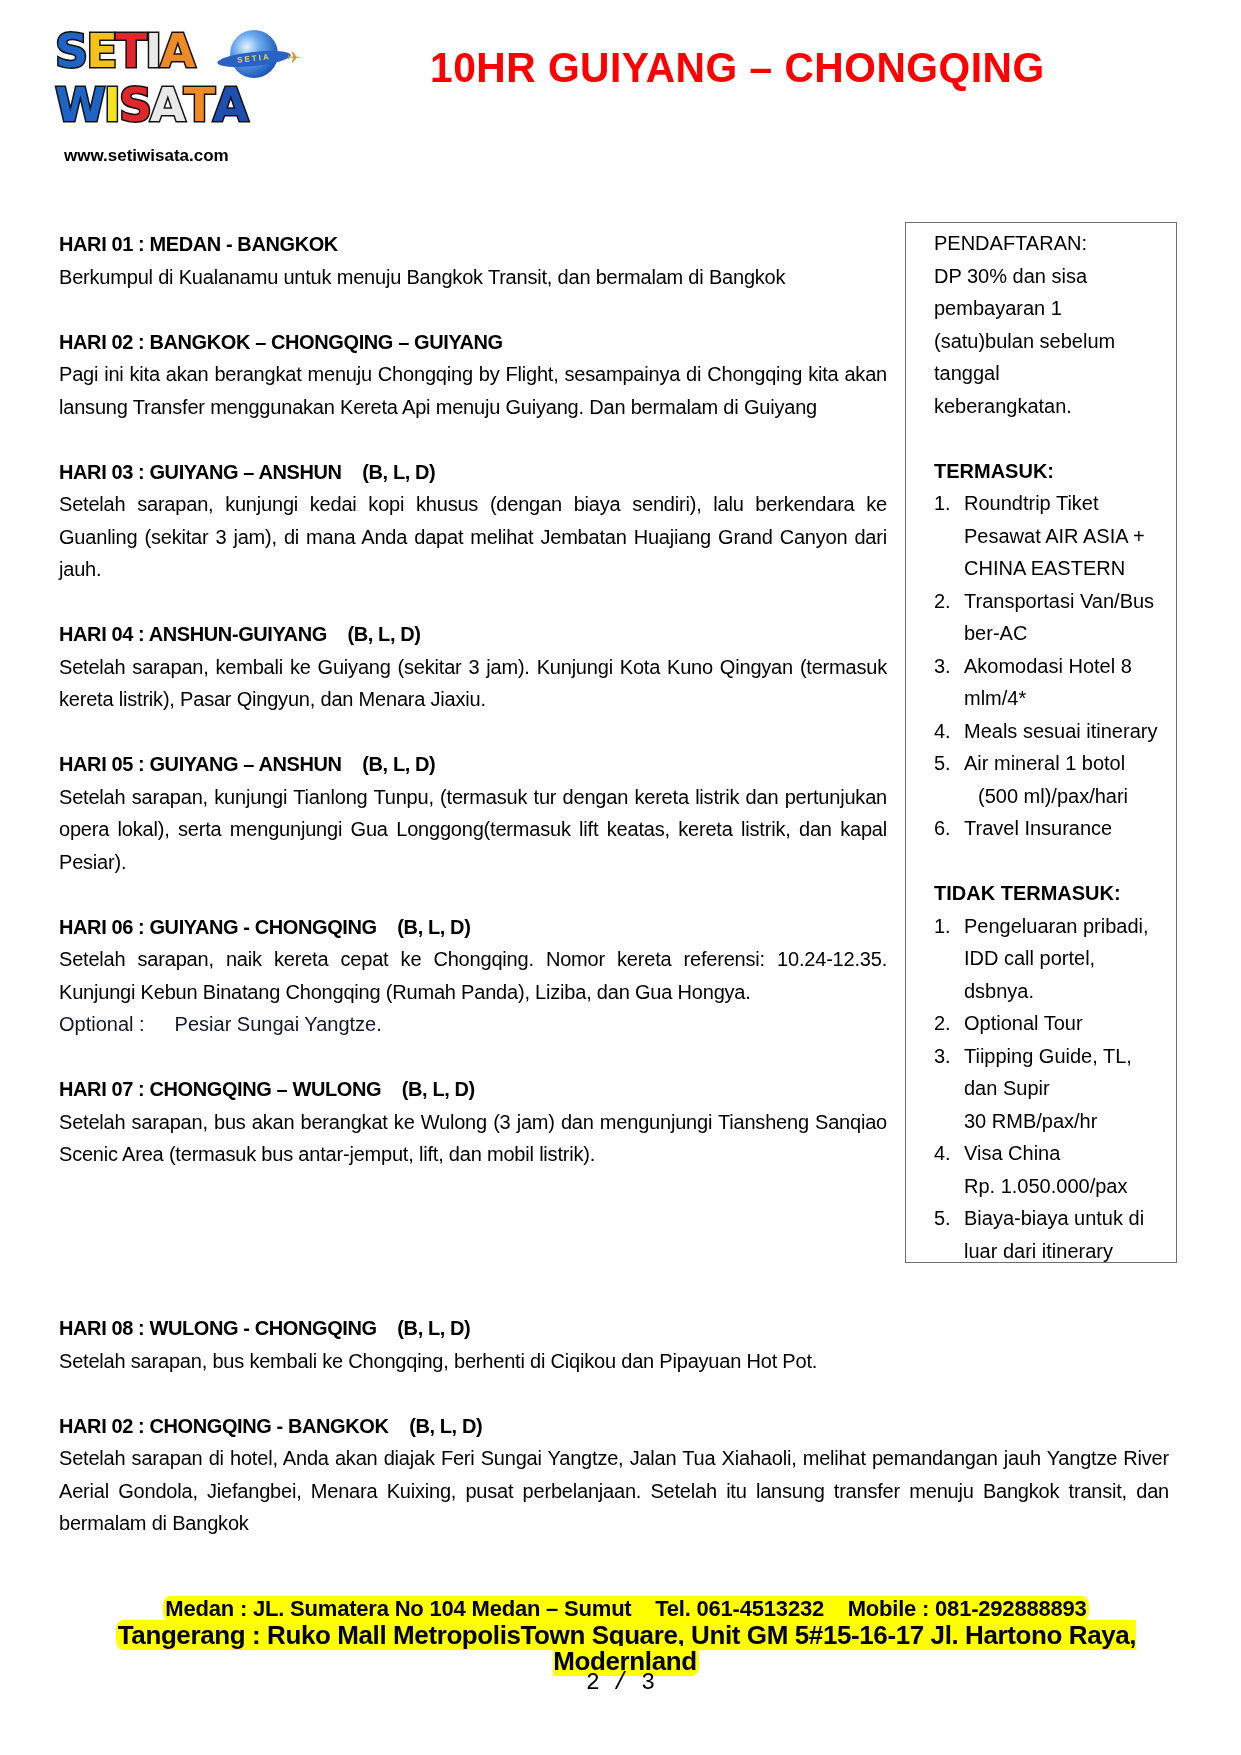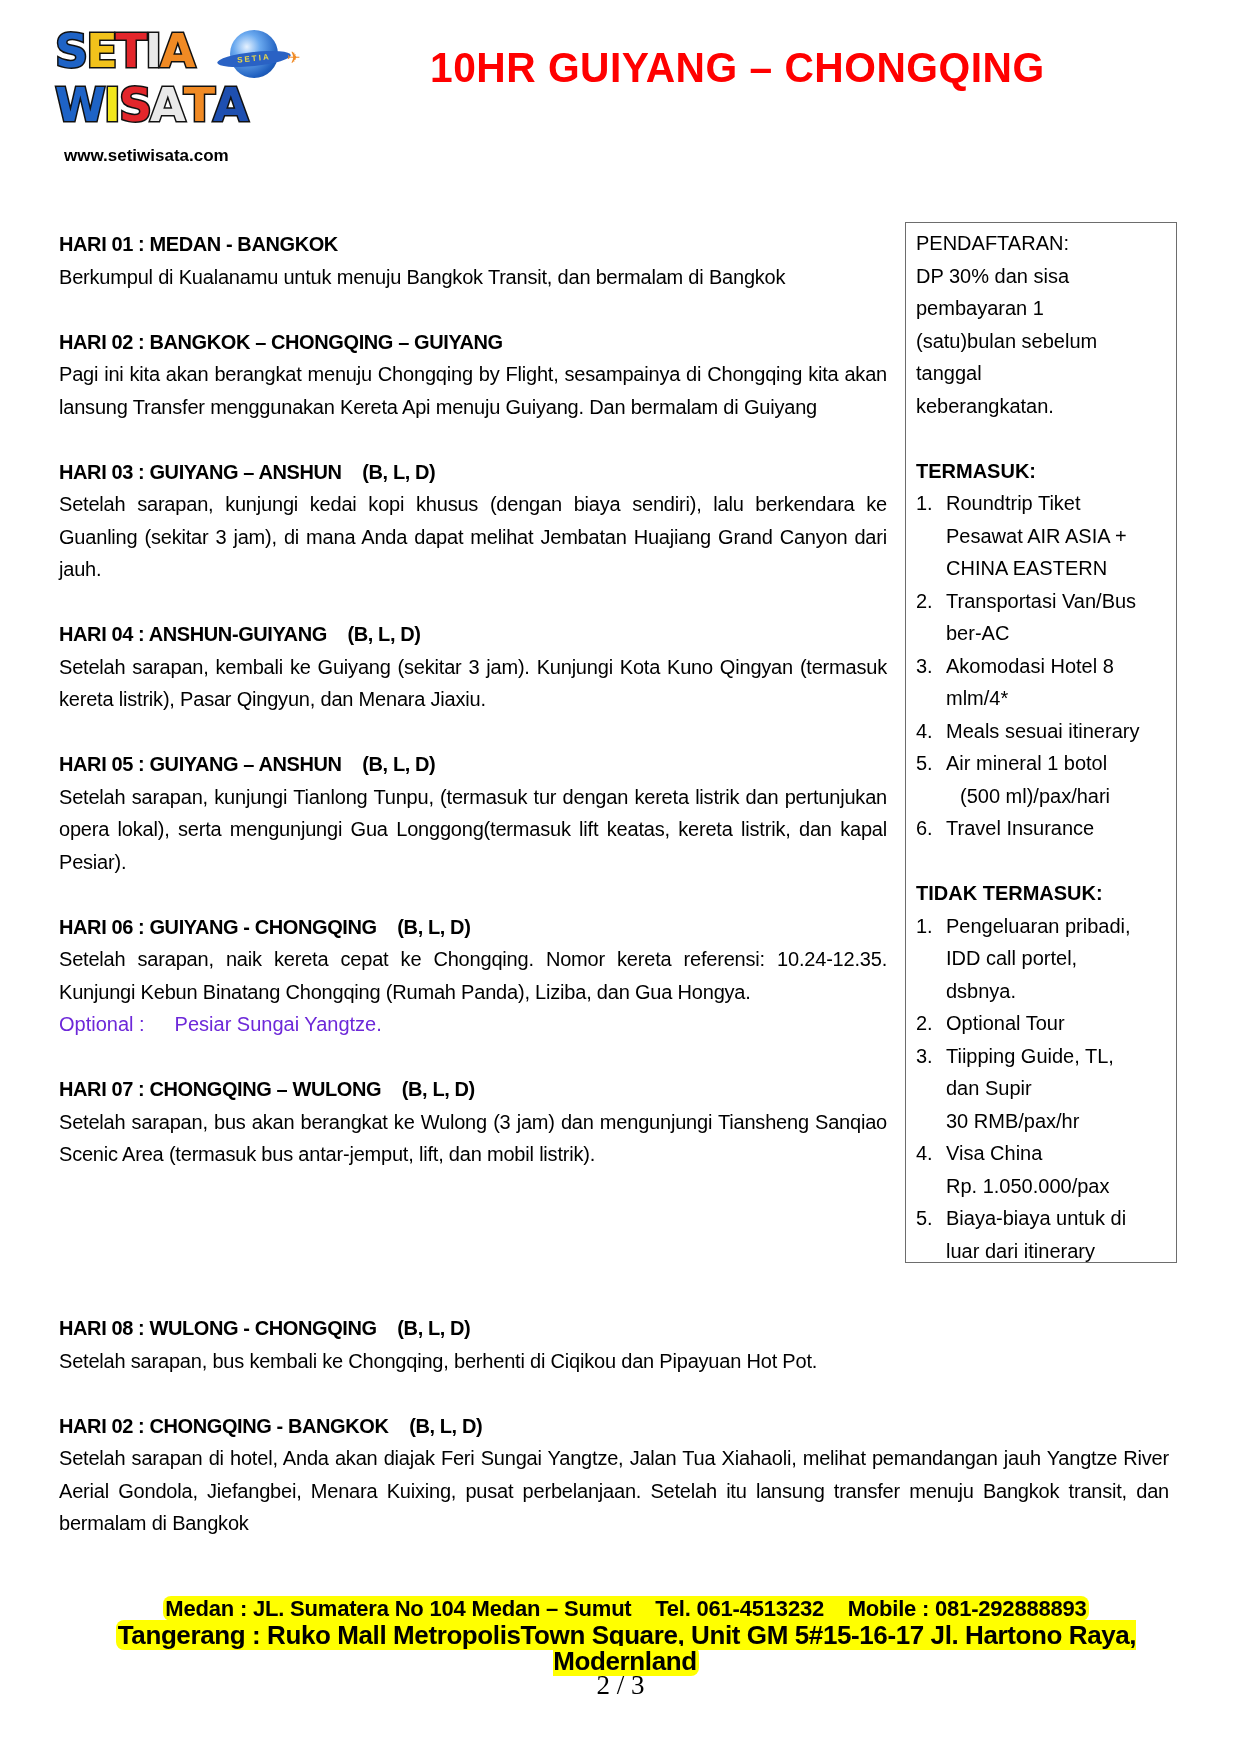"PENDAFTARAN:" .side-box { padding: 4px 8px 0 10px -> 4px 8px 0 28px }
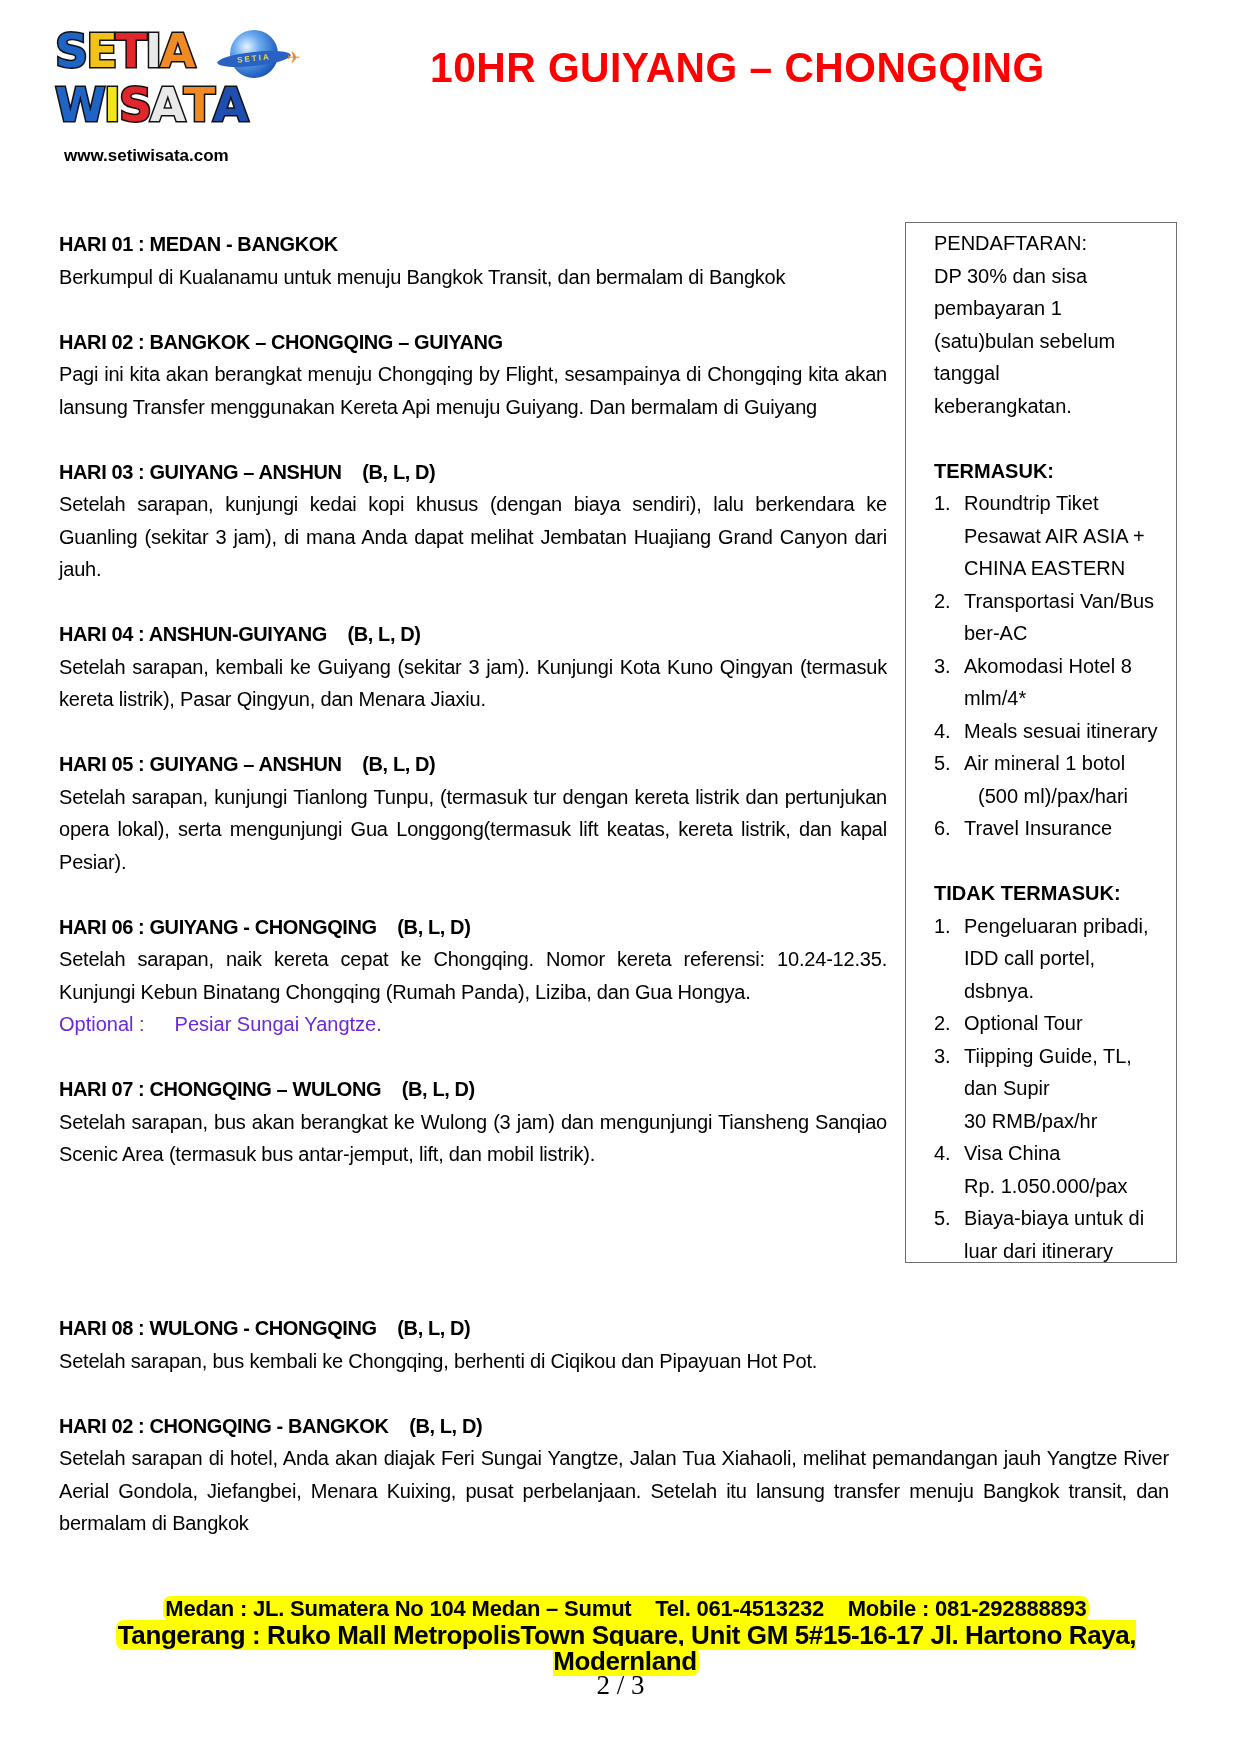"Optional : Pesiar Sungai Yangtze." .optional { color: #6d28d9 -> #0f172a }
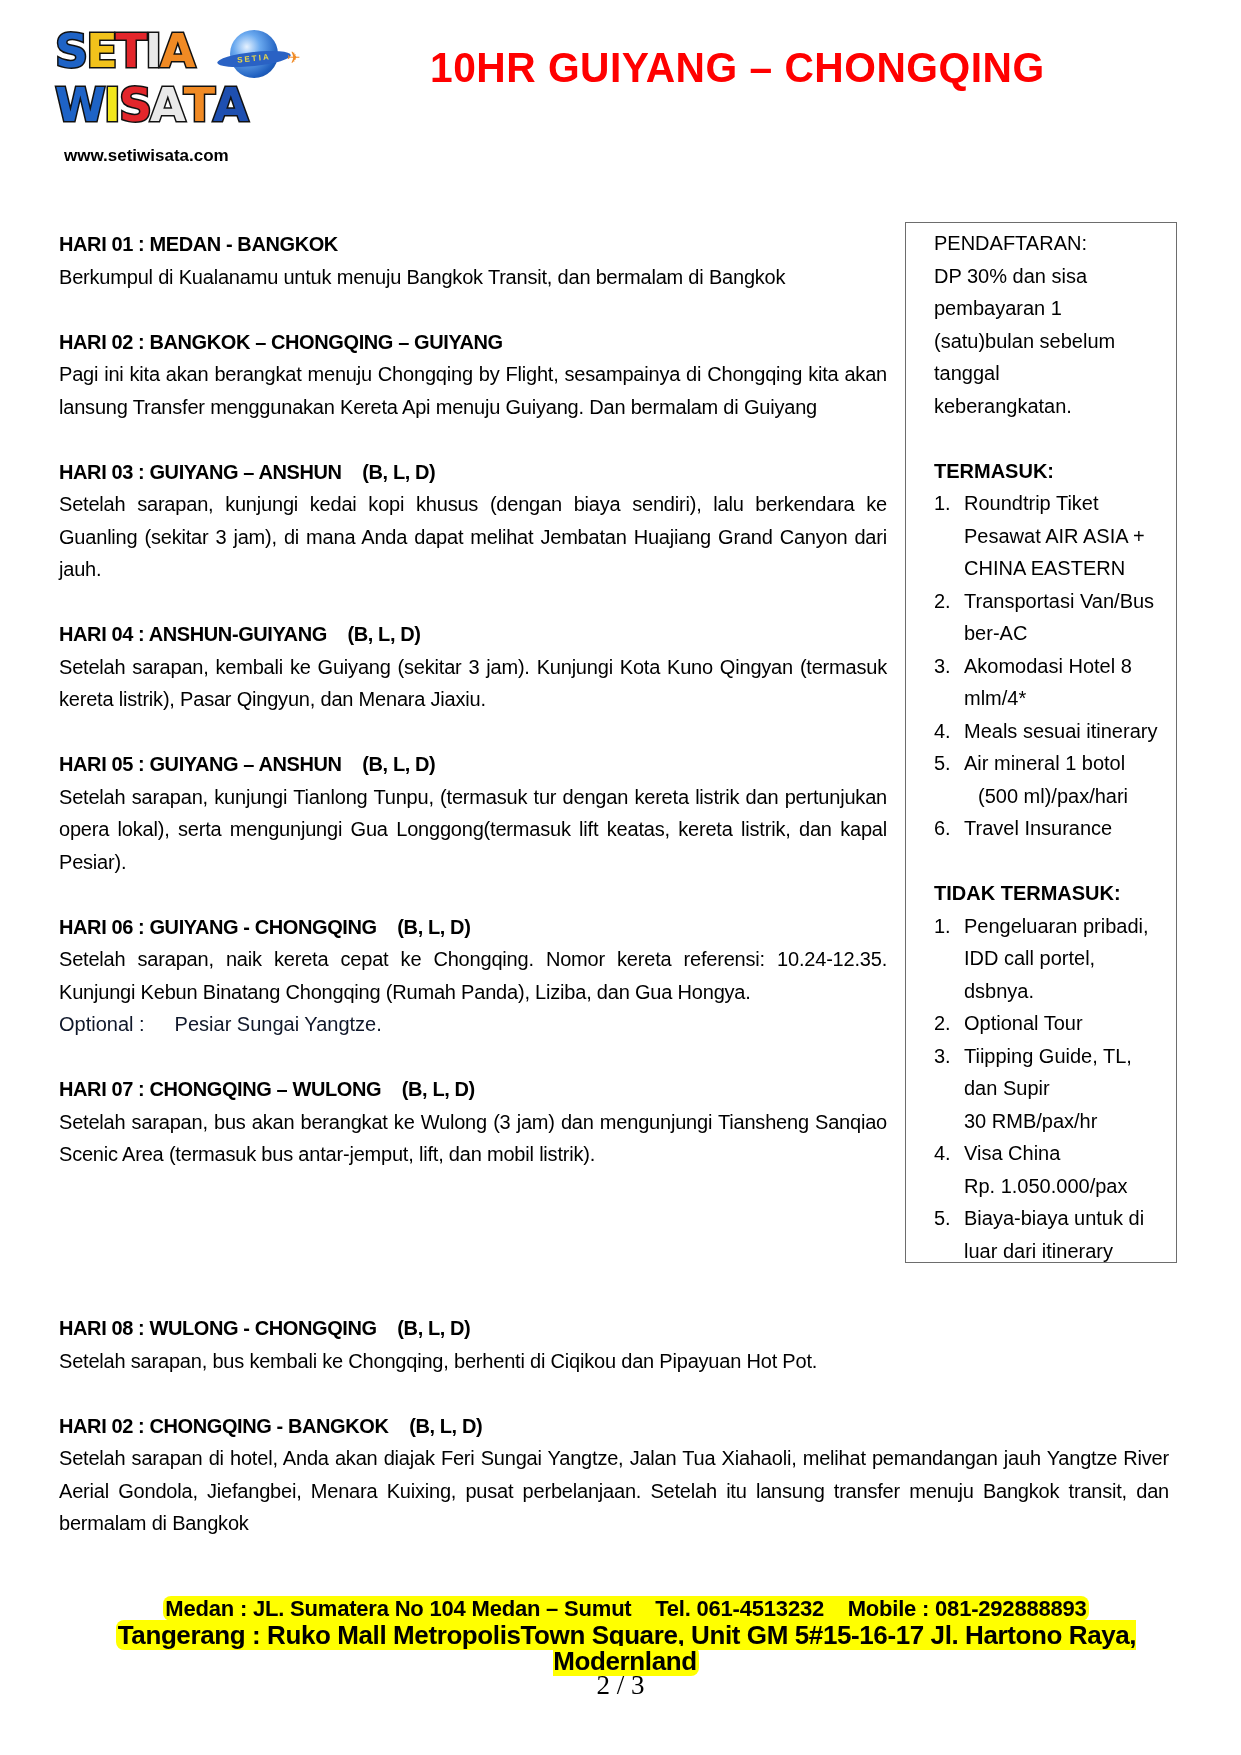"2 / 3" .pager { font-family: Liberation Serif, serif -> Liberation Mono, monospace; font-size: 27px -> 23px }
